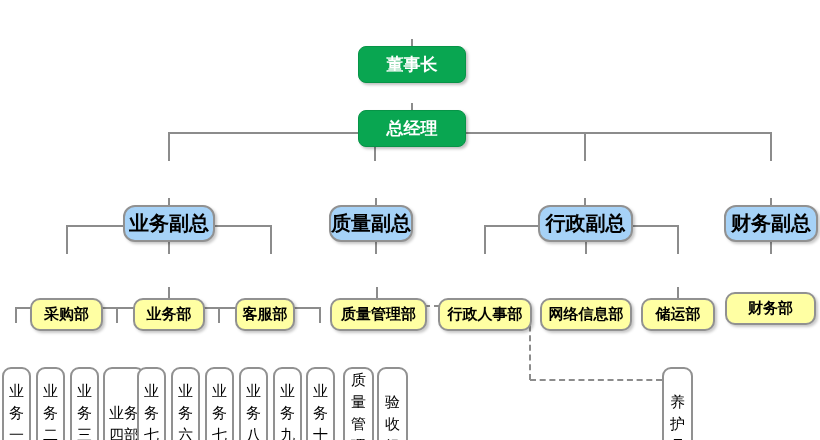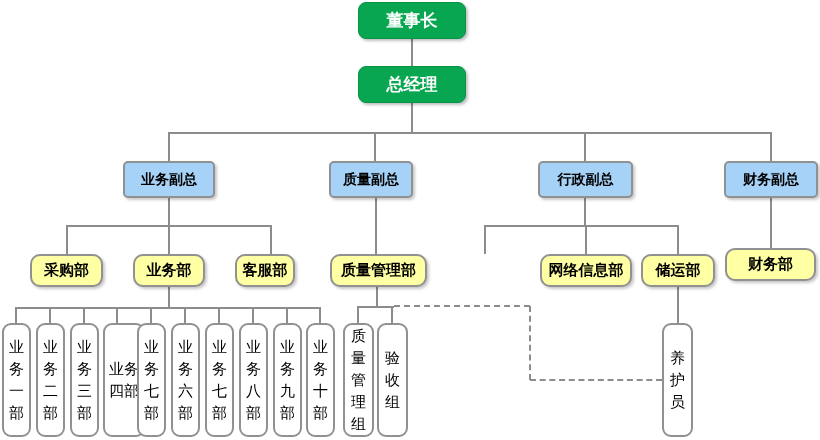"董事长" .node { margin-top: none -> 44px }
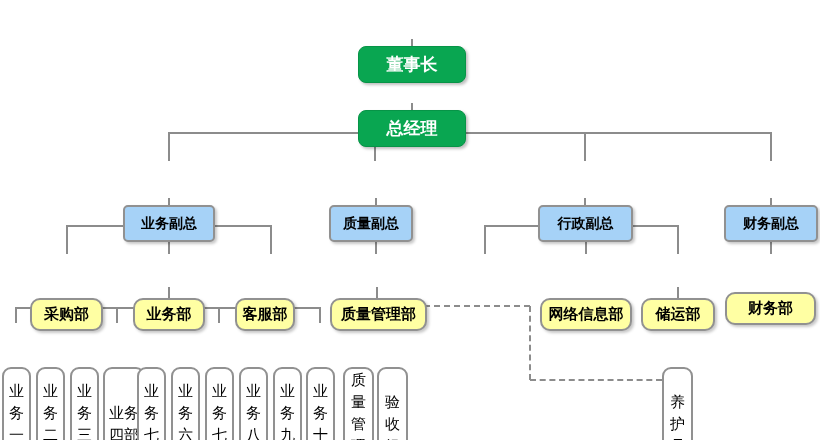"业务副总" .vp { border-radius: 5px -> 12px; font-size: 14px -> 20px }
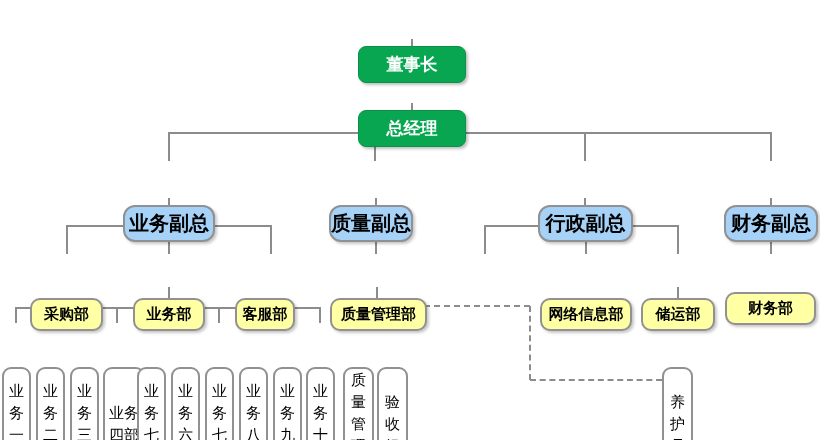"行政人事部" div.node { html: none -> <div>行政人事部</div> }
